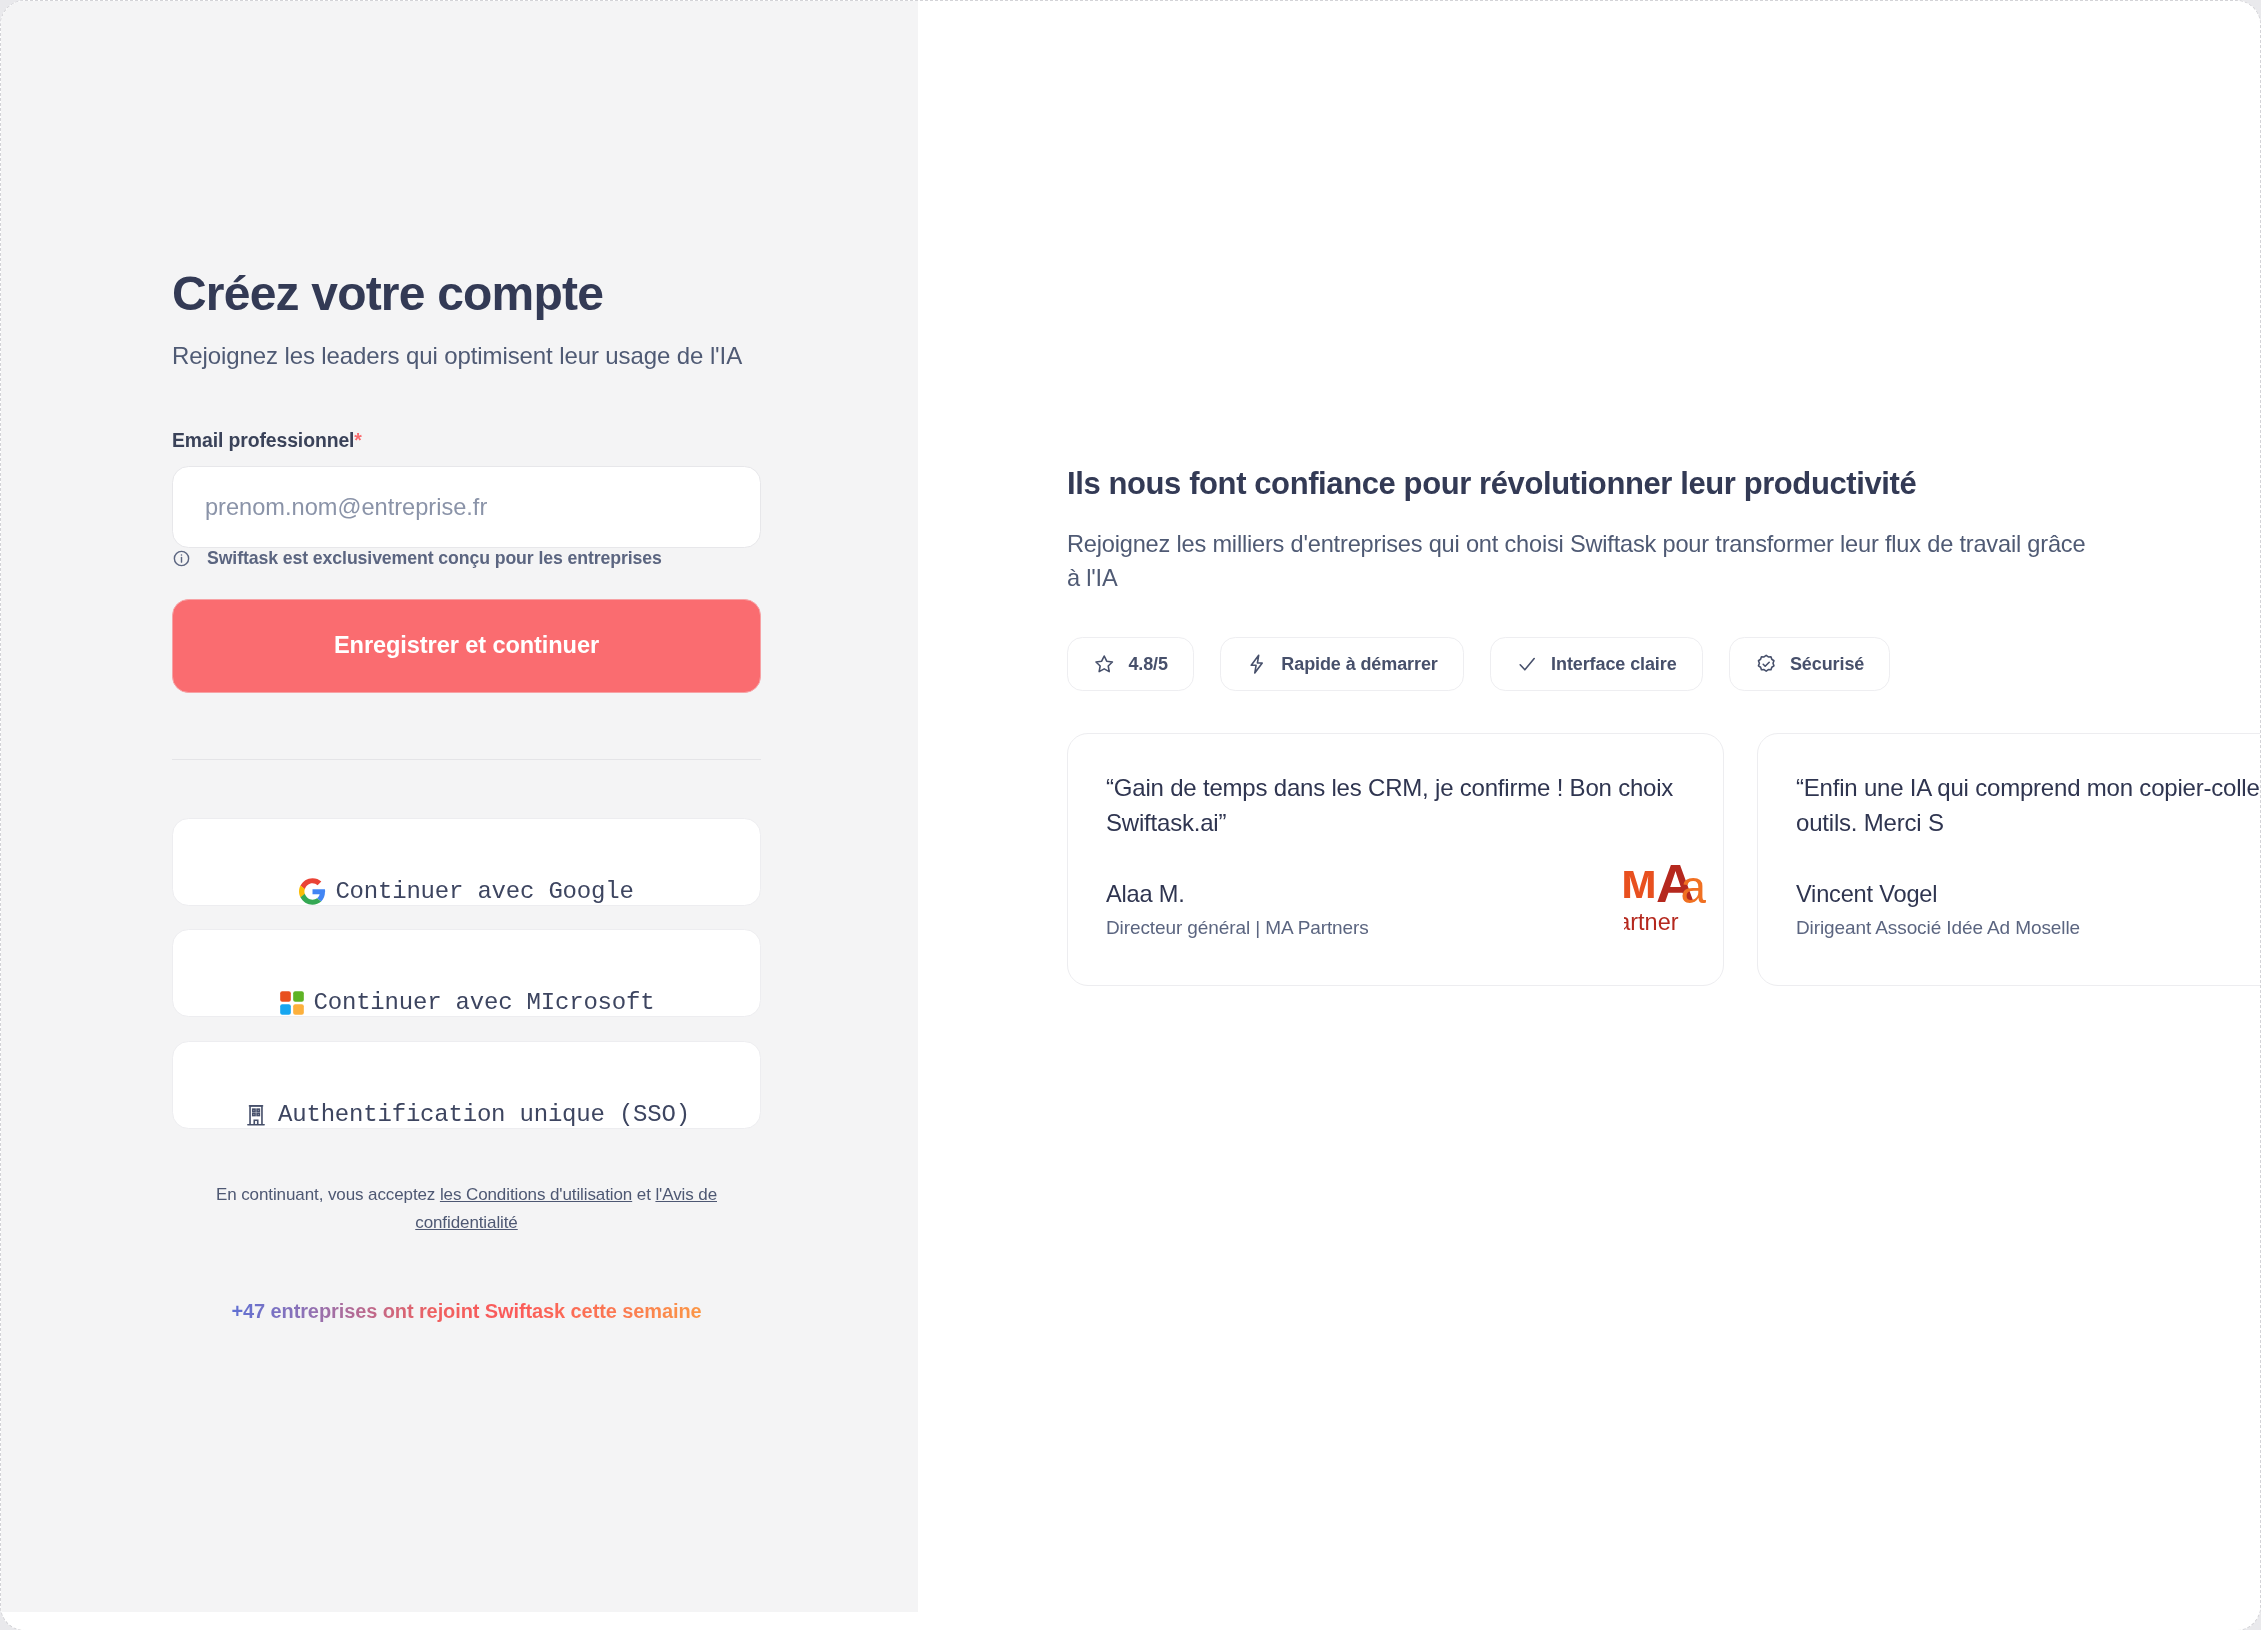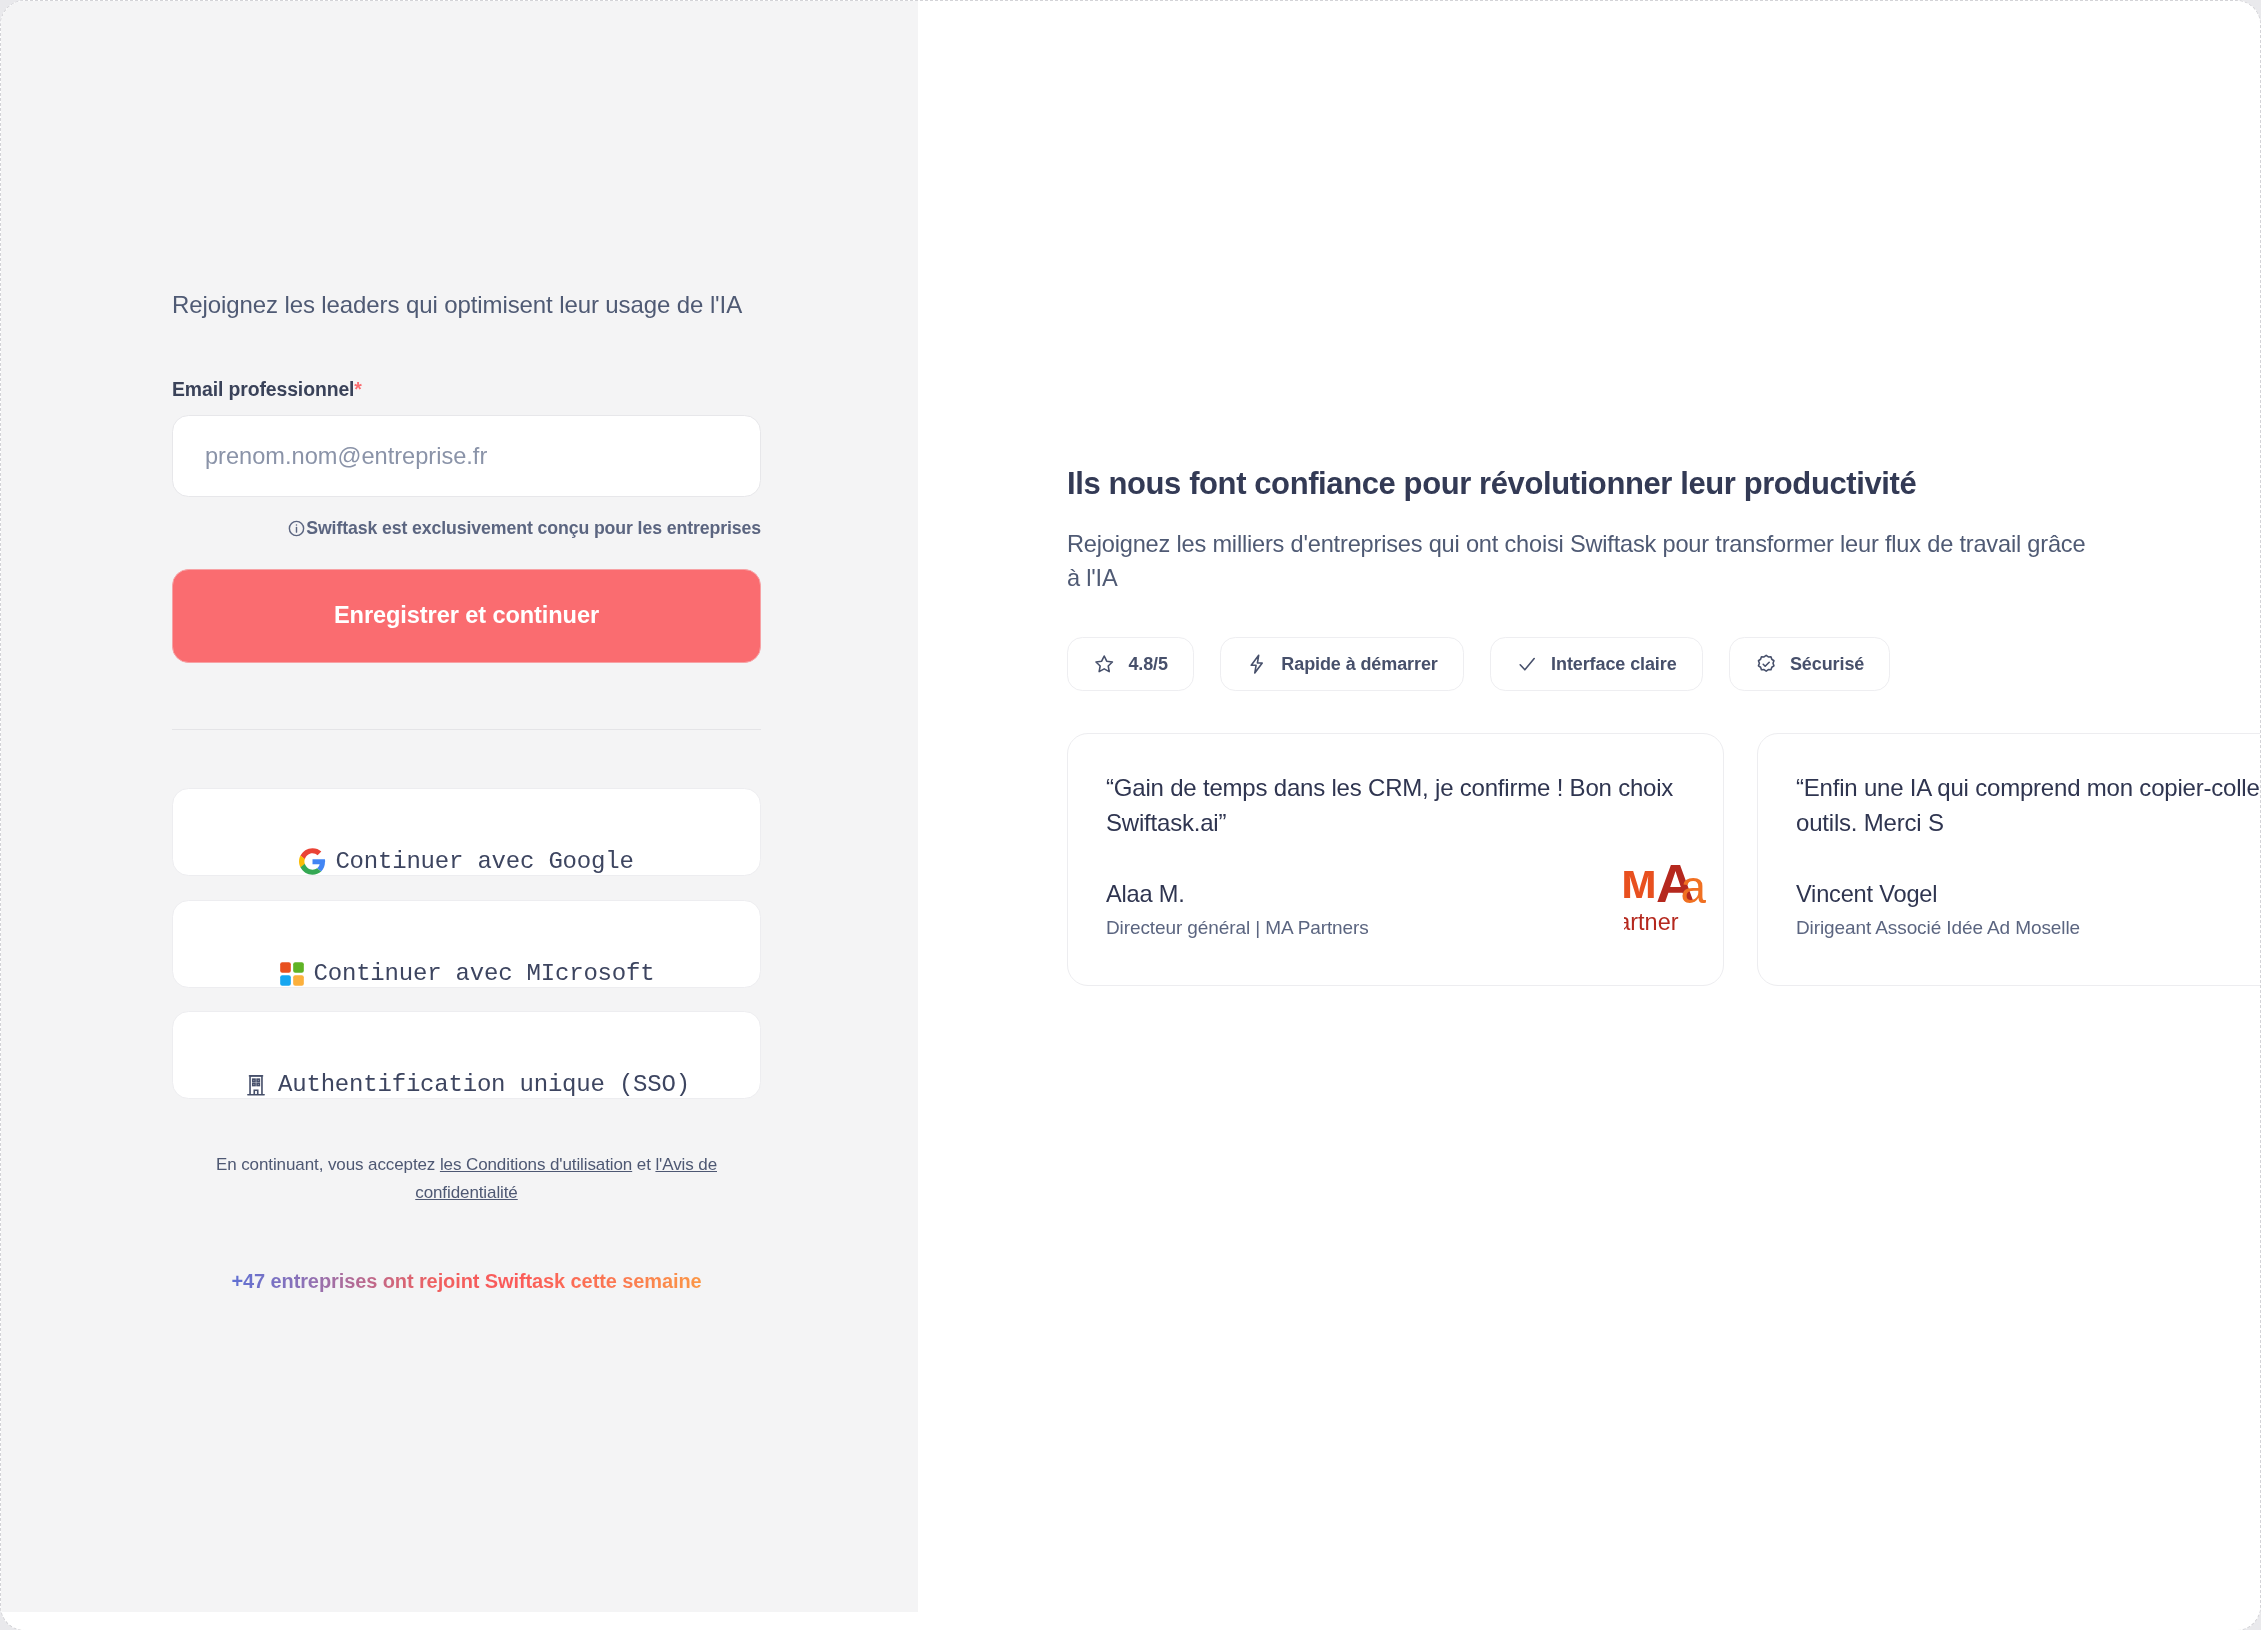"Créez votre compte" h1.page-title { html: none -> <h1>Créez votre compte</h1> }
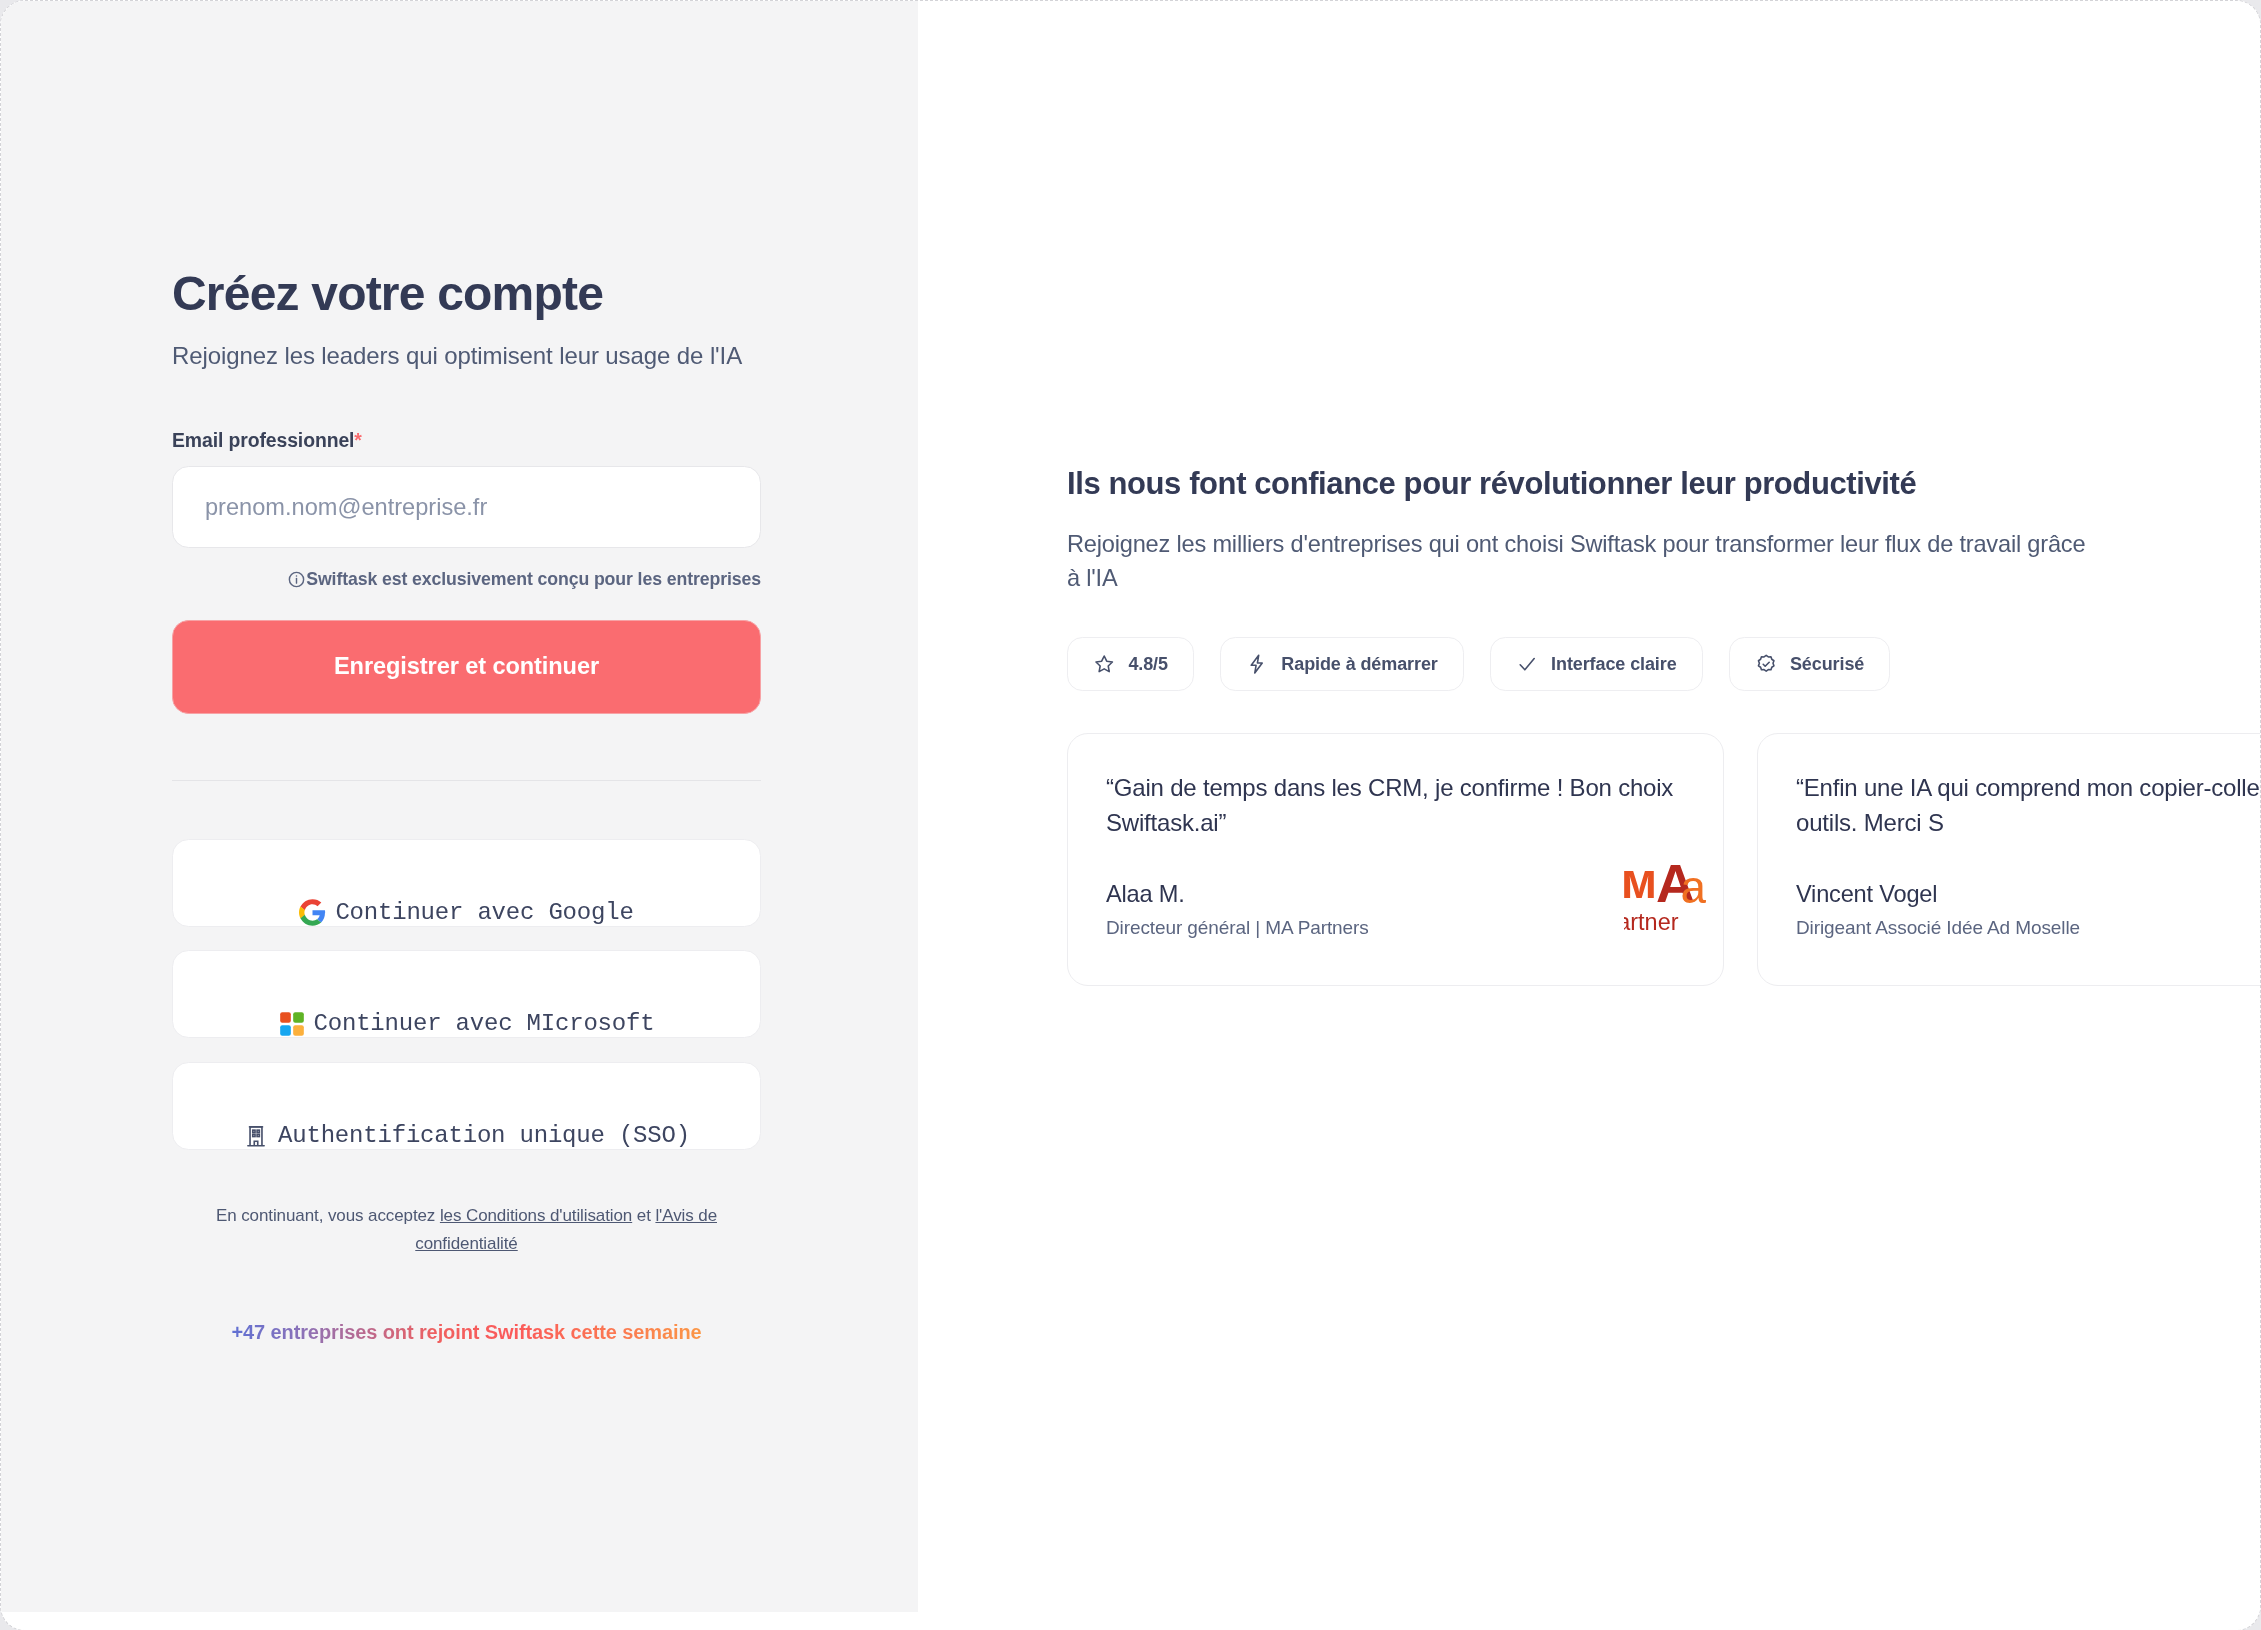"Swiftask est exclusivement conçu pour" .hint-row { gap: 0 -> 16px; justify-content: flex-end -> none; margin-top: 21px -> none }
